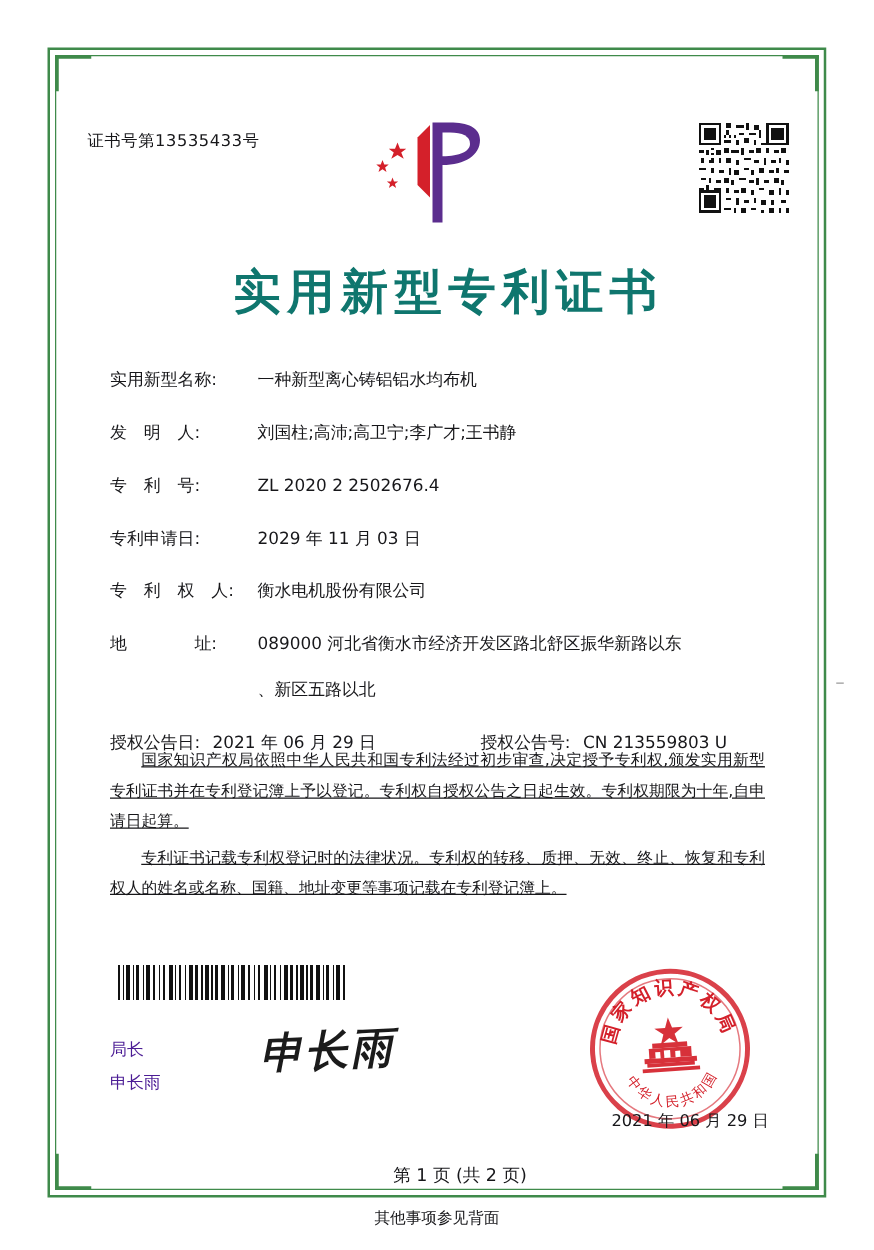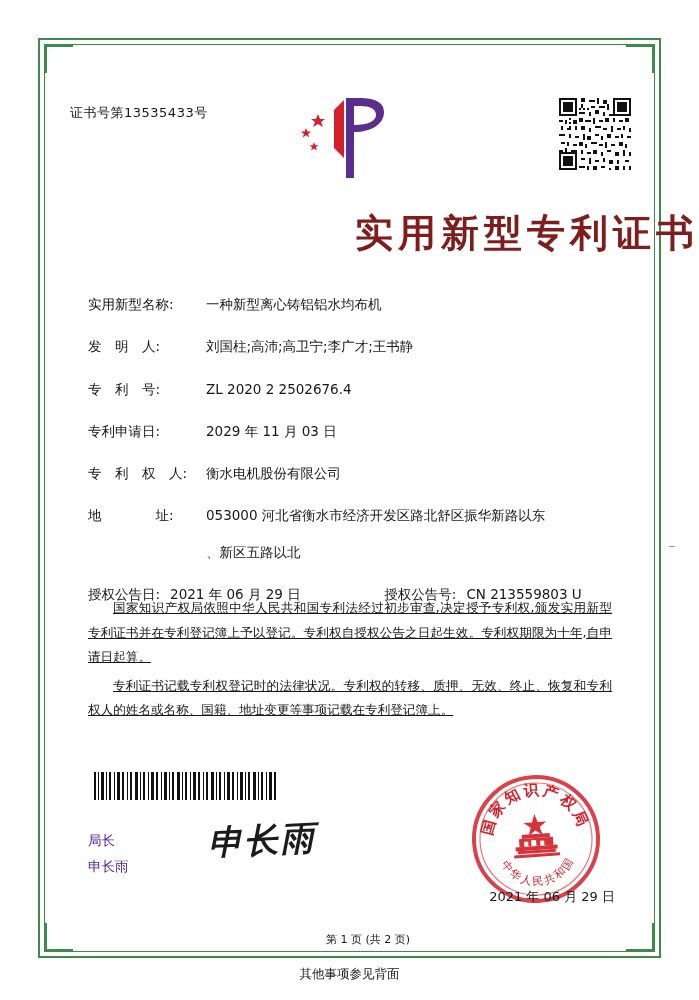"实用新型专利证书" .title { color: #7f1d1d -> #0f766e; text-align: right -> center }
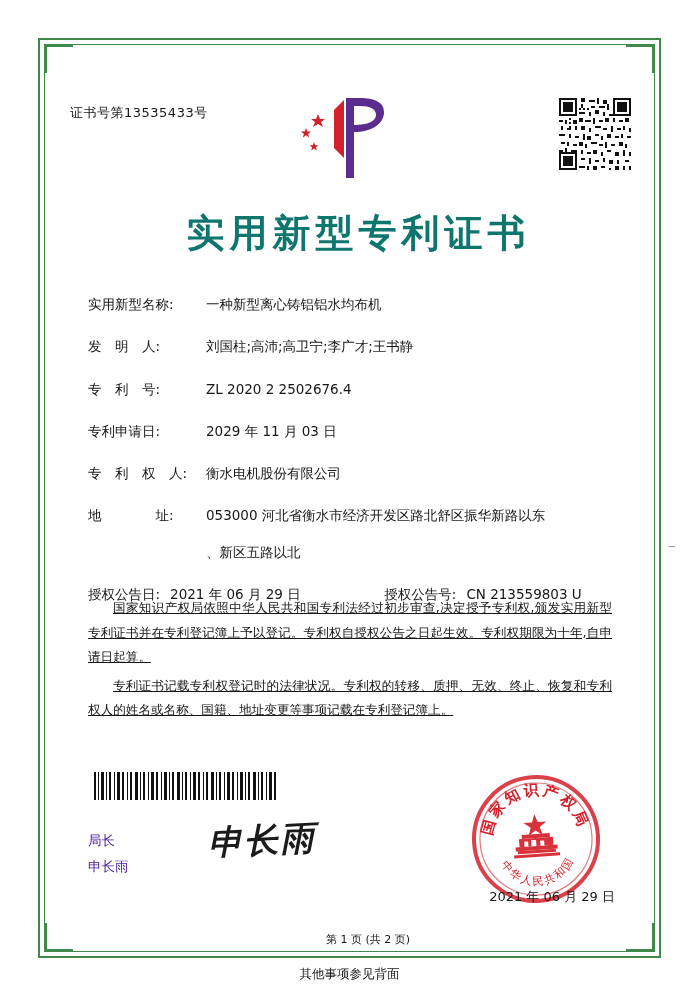"053000 河北省衡水市经济开发区路北舒区振华新路以东" span { text: 053000 -> 089000 }
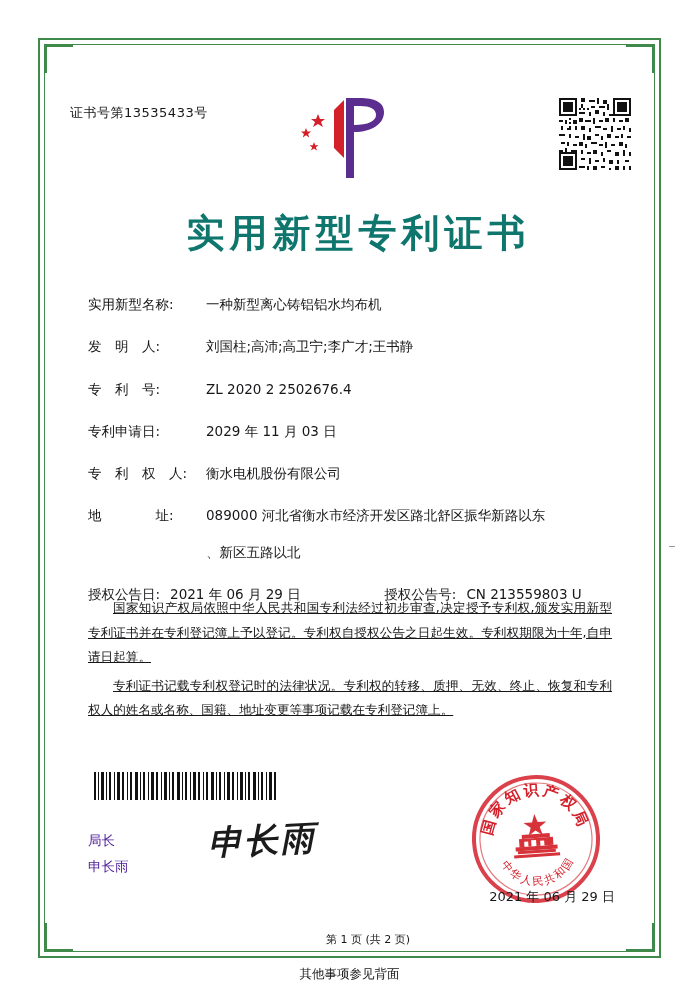"第 1 页 (共 2" .page-indicator { font-size: 11px -> 14px }
